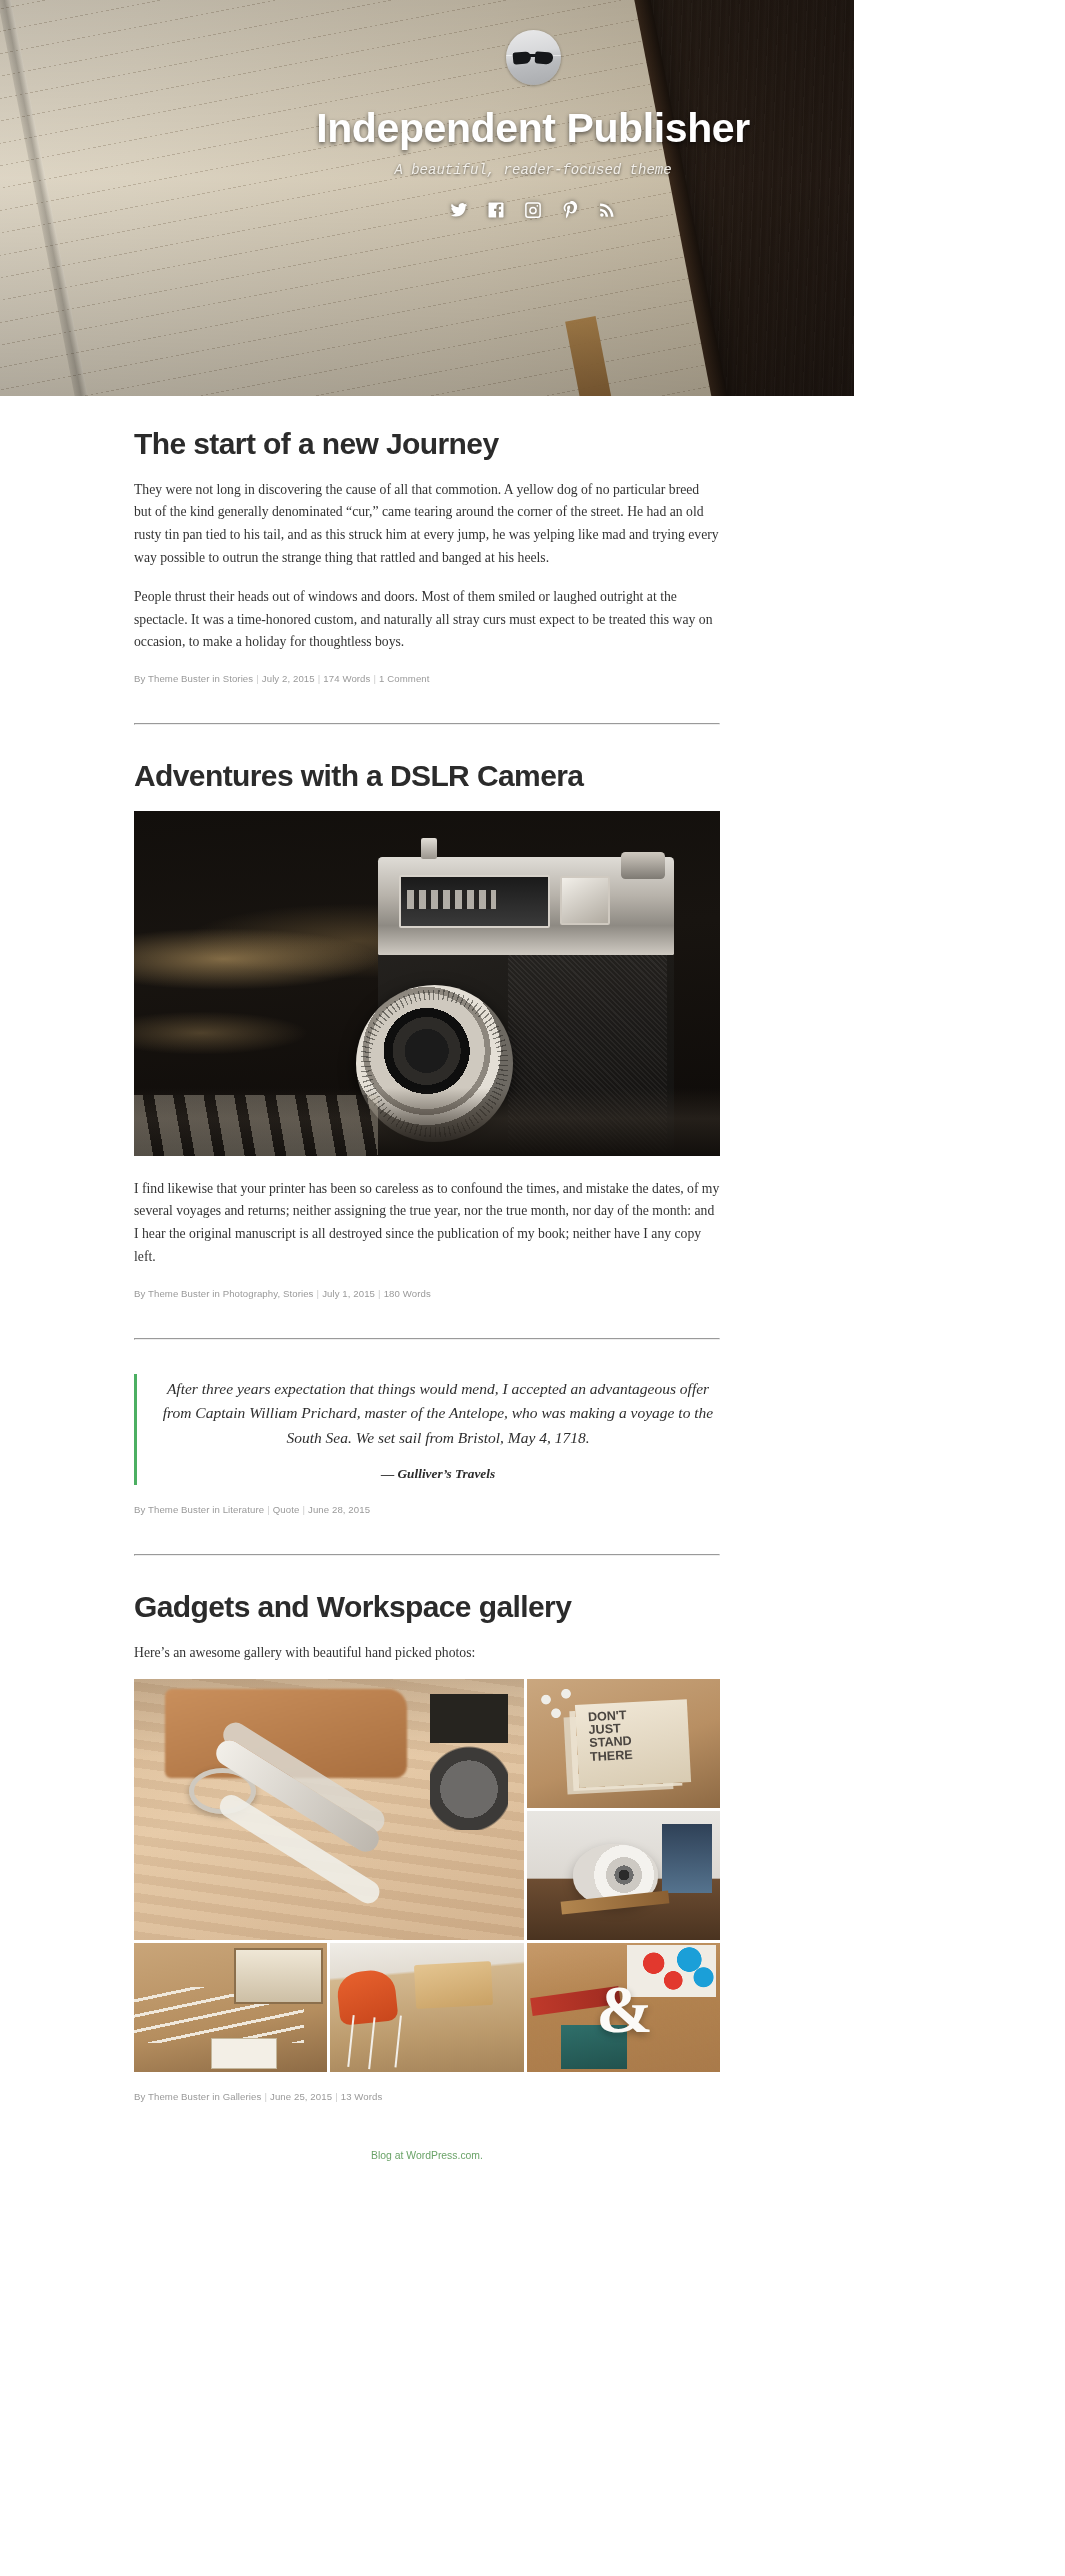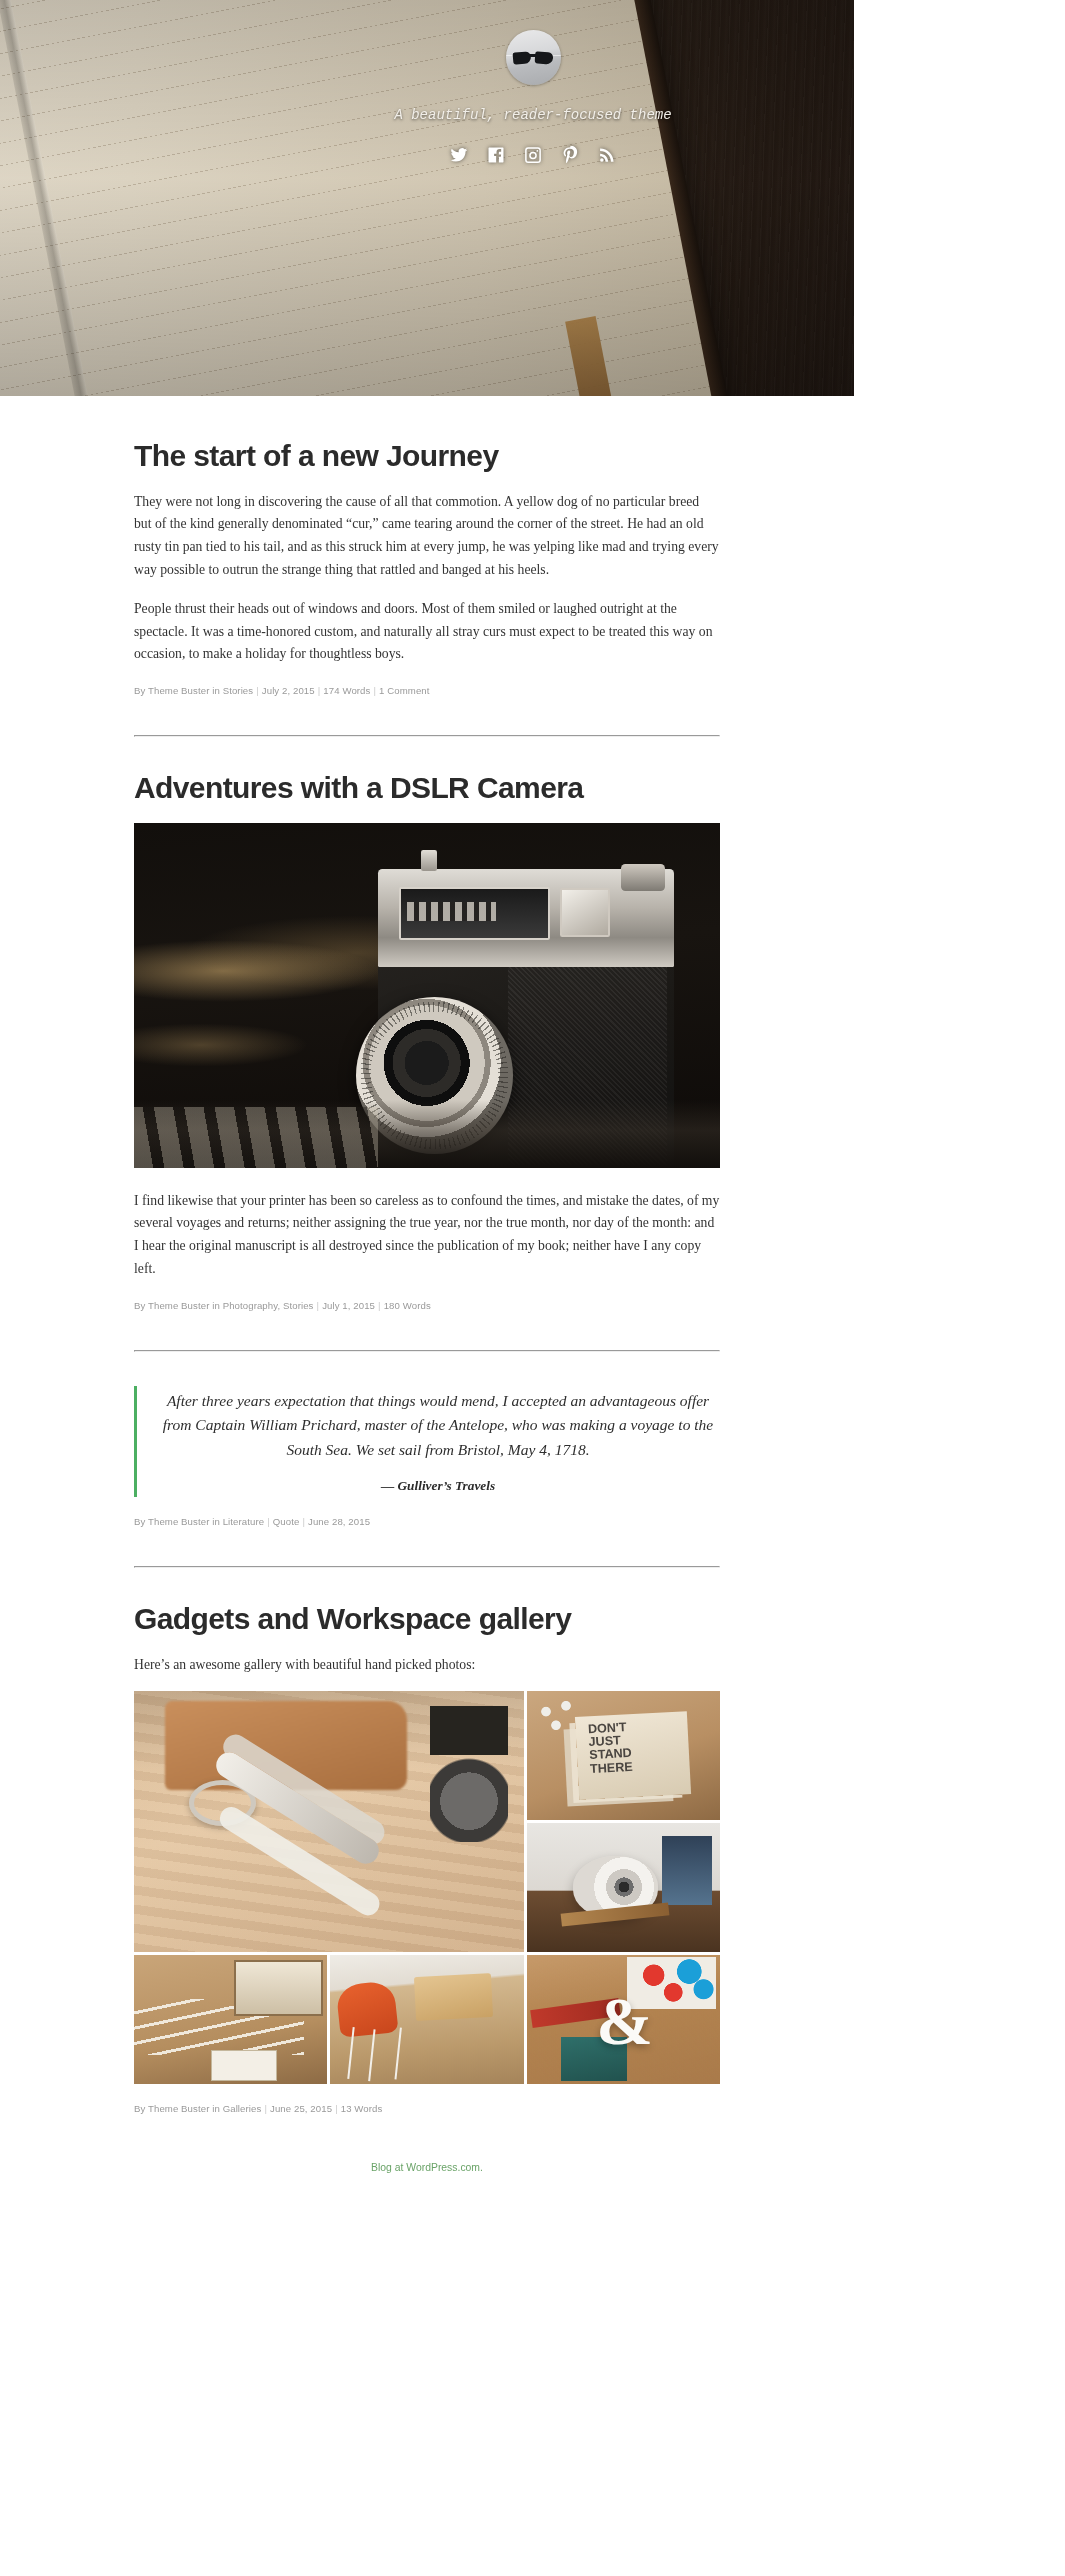"Independent Publisher" h1.site-title { html: none -> <h1>Independent Publisher</h1> }
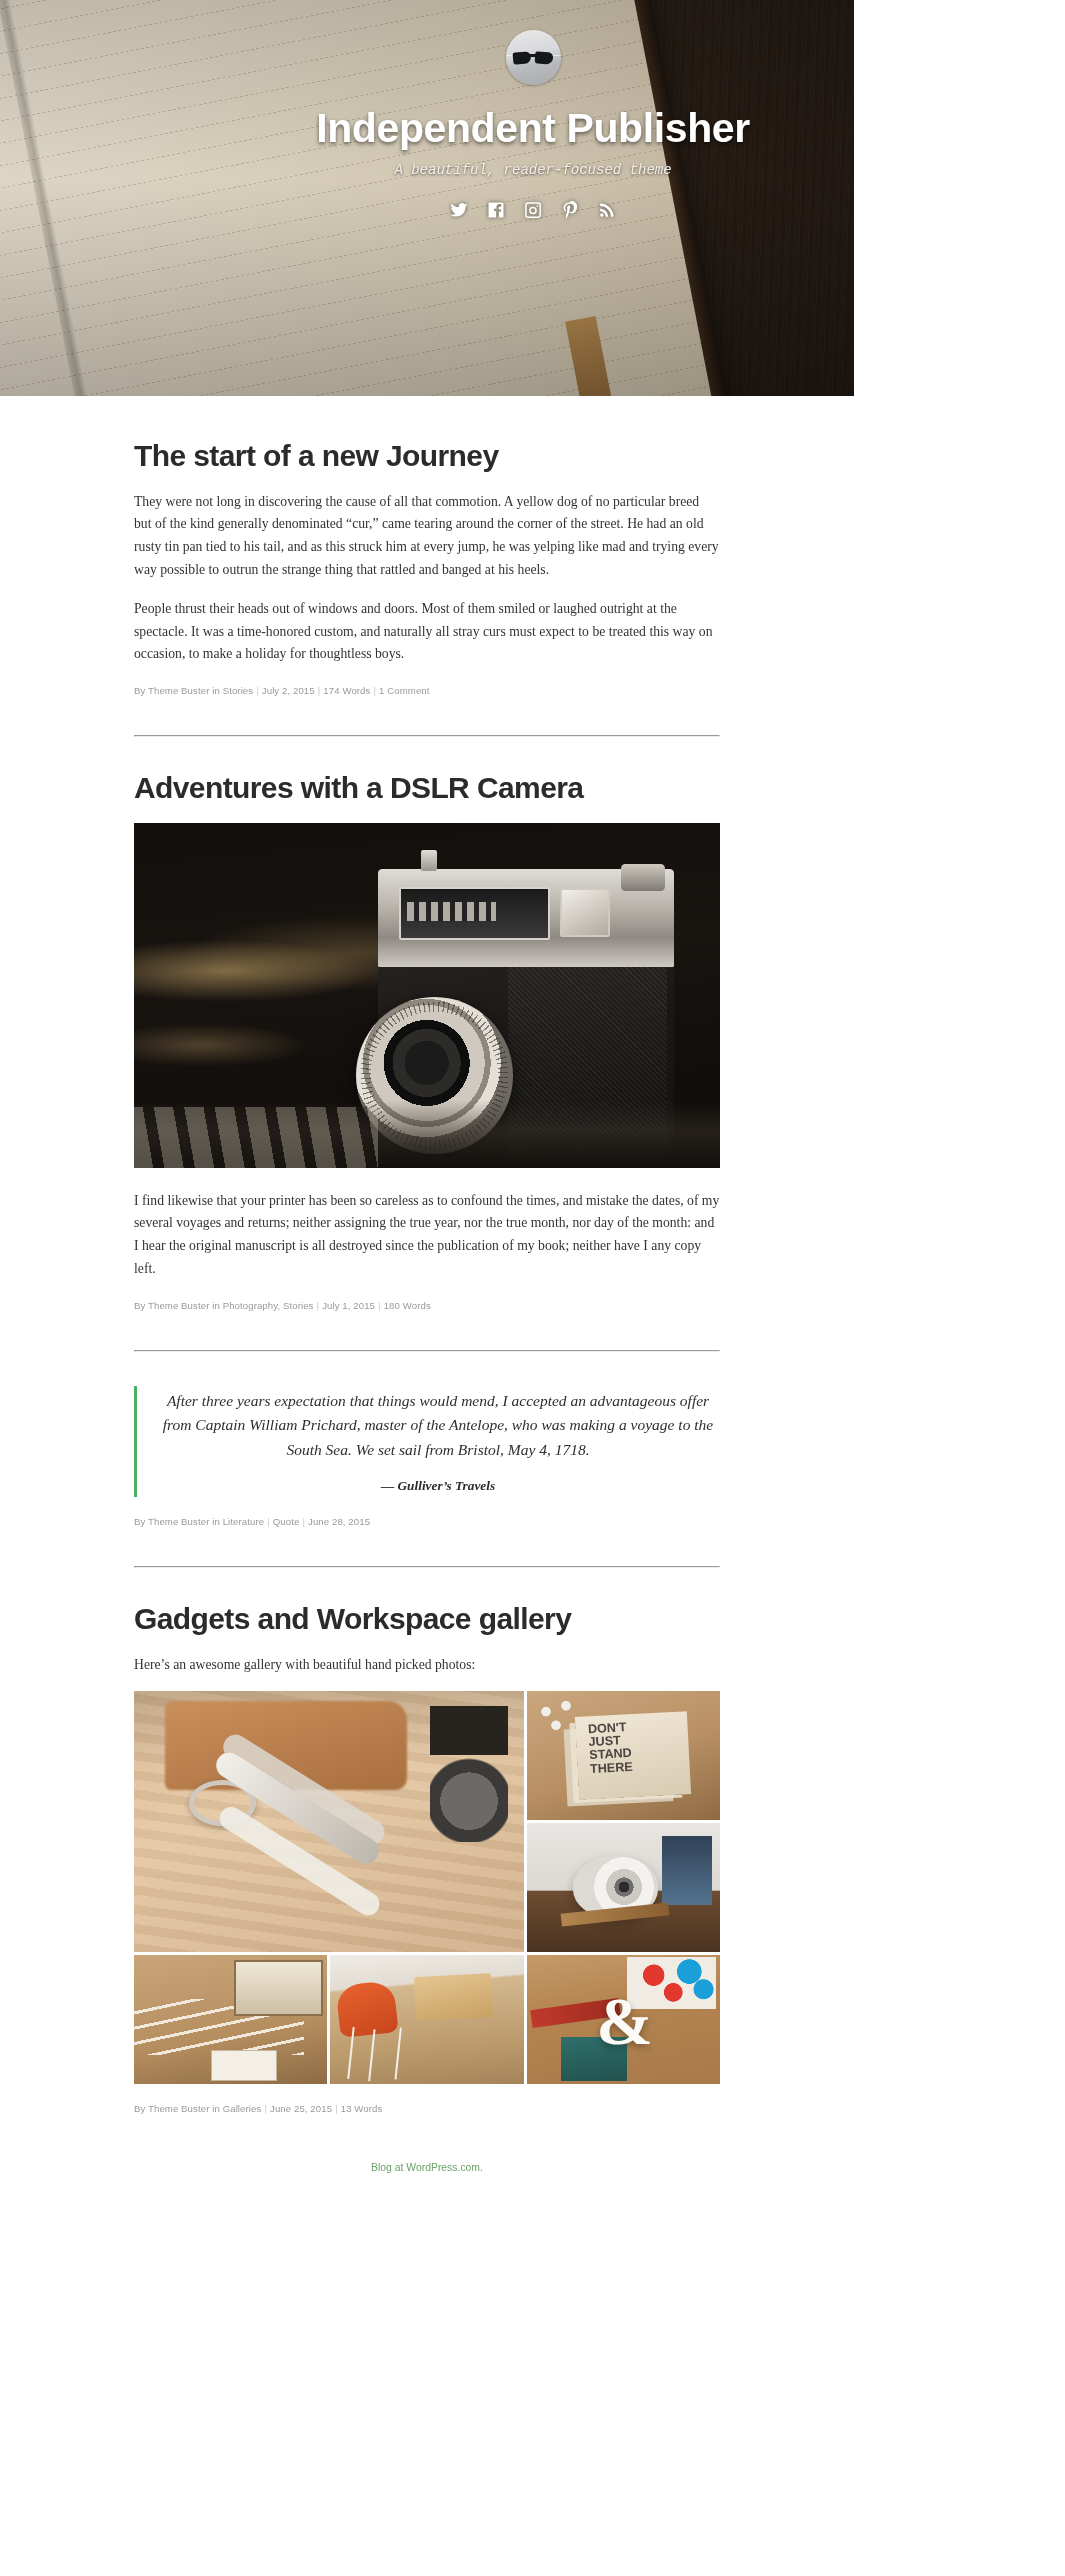"The start of a new" .site-main { padding-top: 43px -> 31px }
